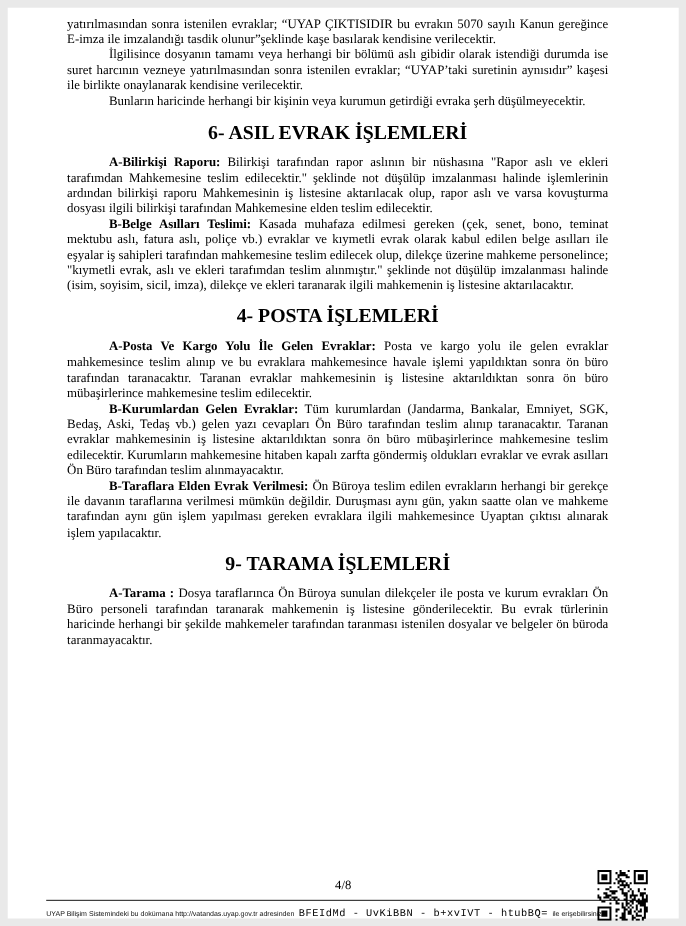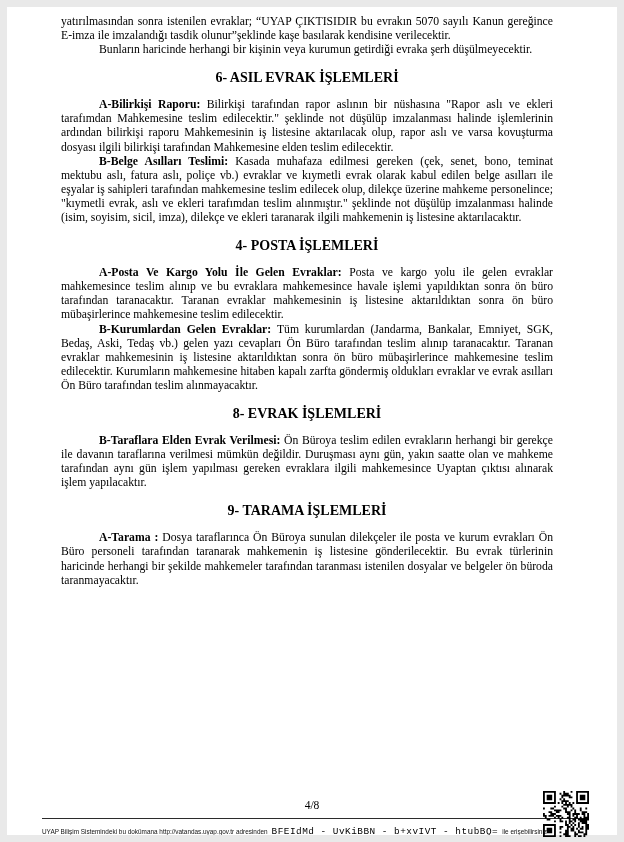"İlgilisince dosyanın tamamı veya" p.body { html: none -> <p>İlgilisince dosyanın tamamı veya herhangi bir bölümü aslı gibidir olarak istendiği durumda ise suret harcının vezneye yatırılmasından sonra istenilen evraklar; “UYAP’taki suretinin aynısıdır” kaşesi ile birlikte onaylanarak kendisine verilecektir.</p> }
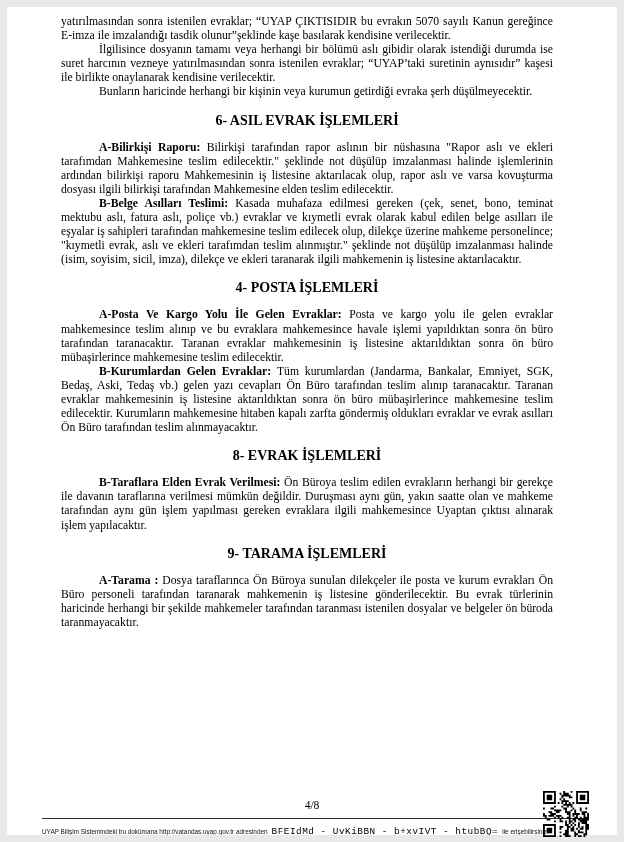"6- ASIL EVRAK İŞLEMLERİ" .content h2 { font-size: 14px -> 18px }
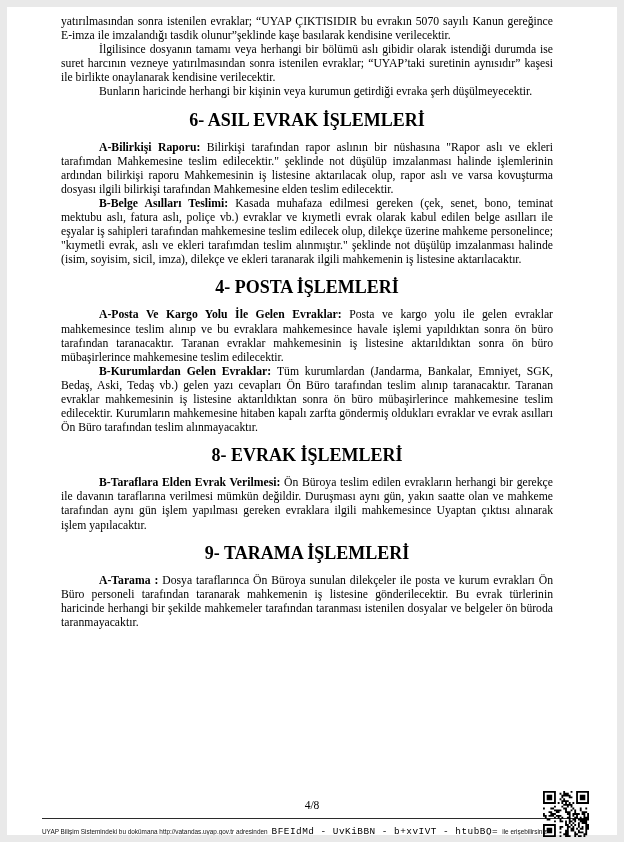"8- EVRAK İŞLEMLERİ" h2 { html: <h2>8- EVRAK İŞLEMLERİ</h2> -> none }
